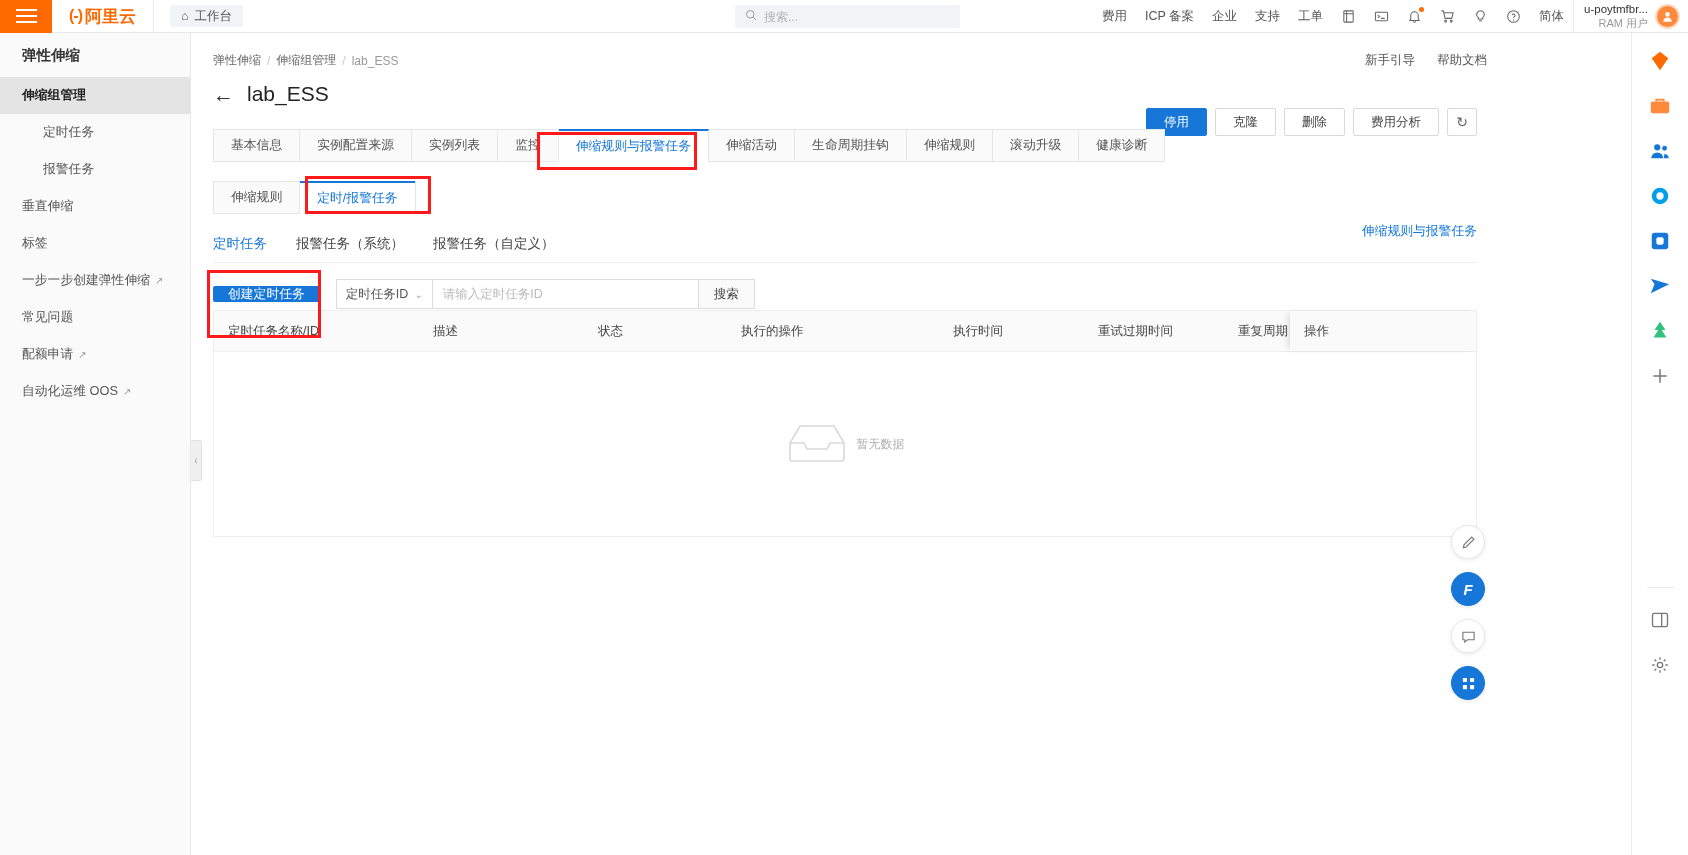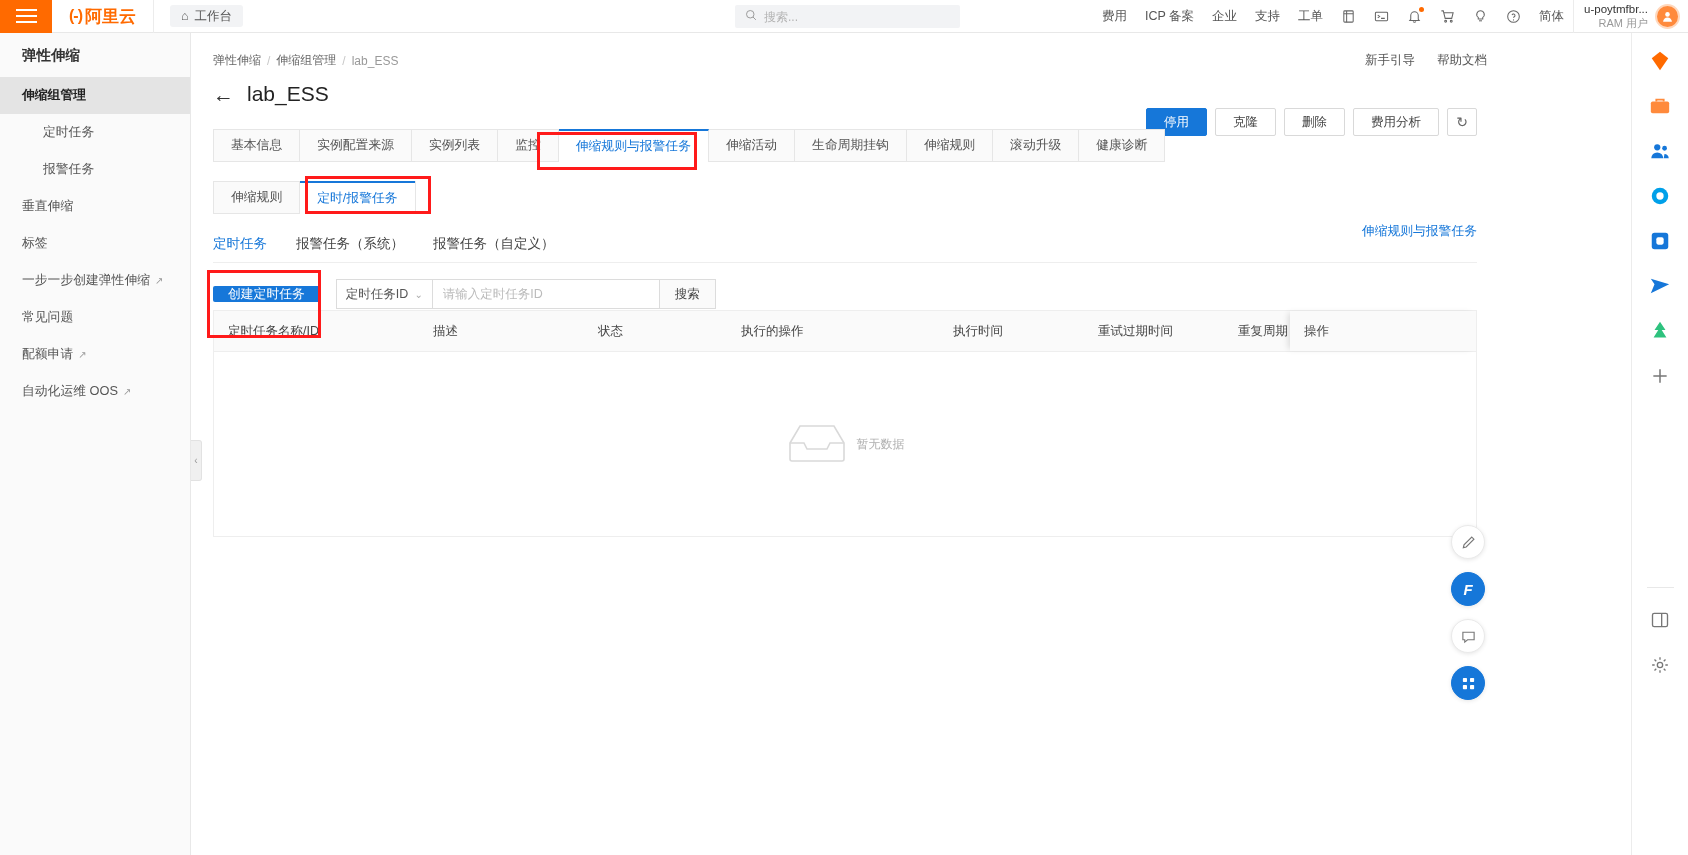"请输入定时任务ID" .textbox { width: 228px -> 267px }
